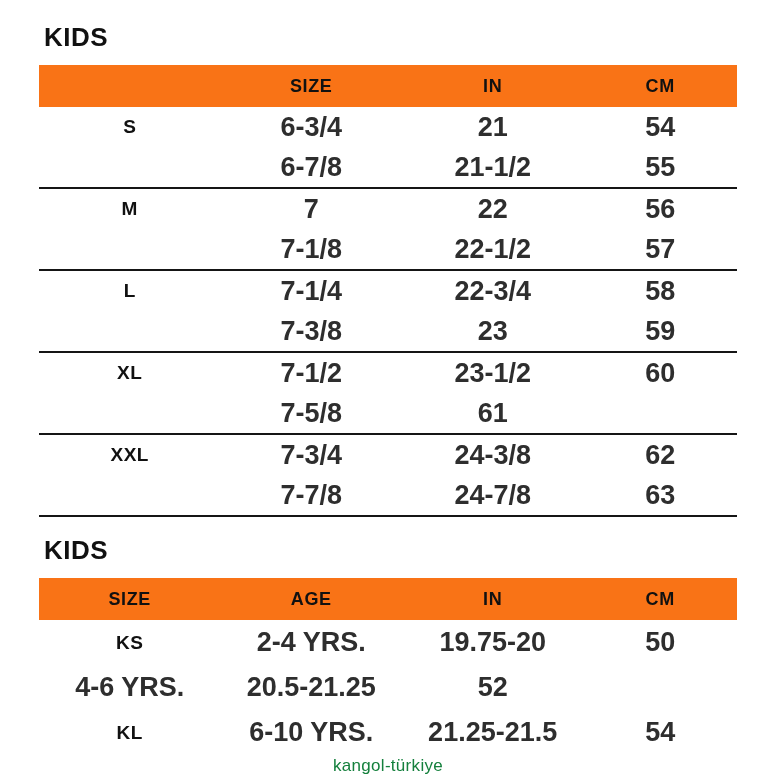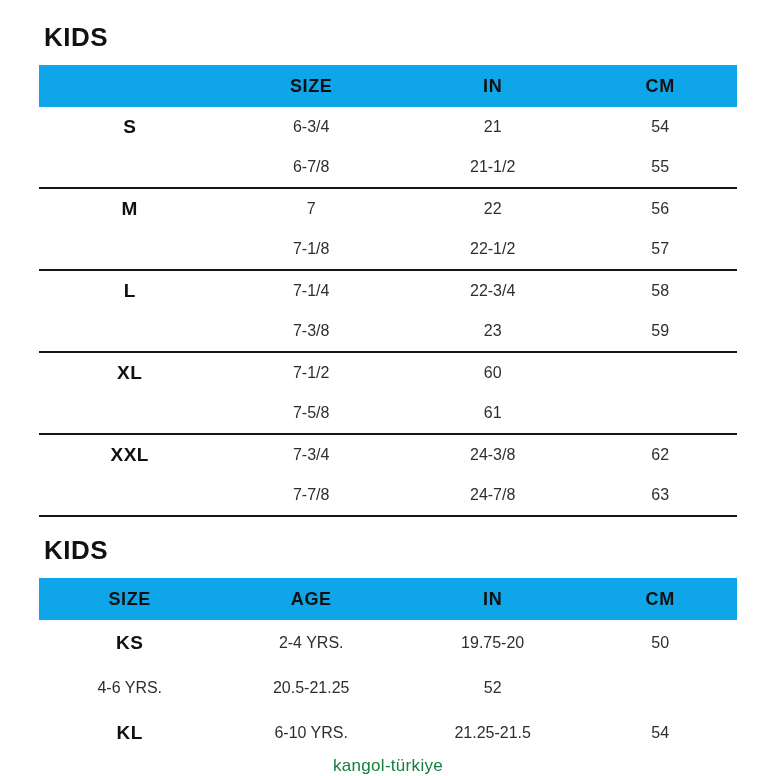"SIZE" .thead { background: #0ea5e9 -> #f97316 }
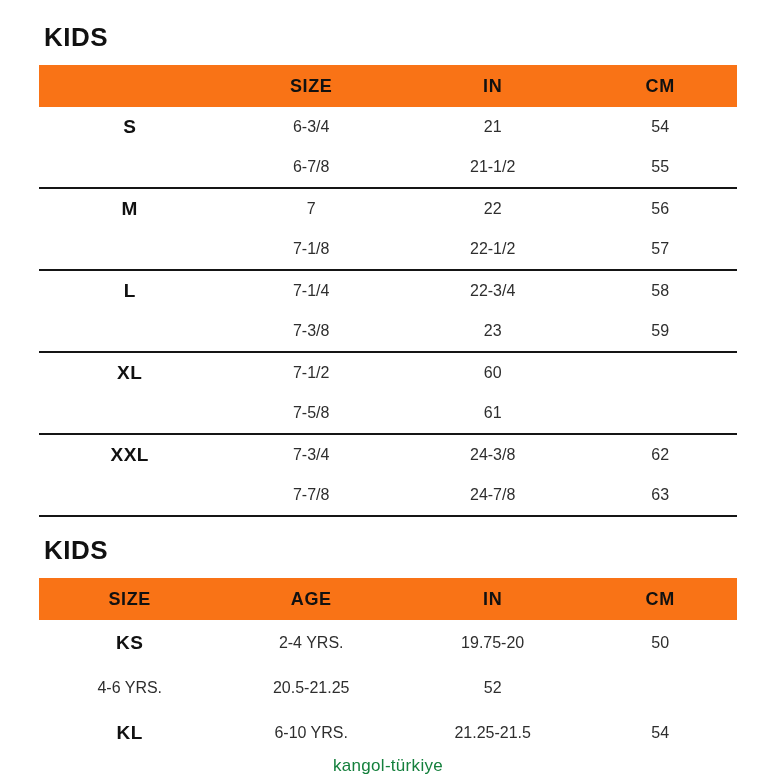"6-3/4" .td { font-size: 16px -> 27px; font-weight: 400 -> 700 }
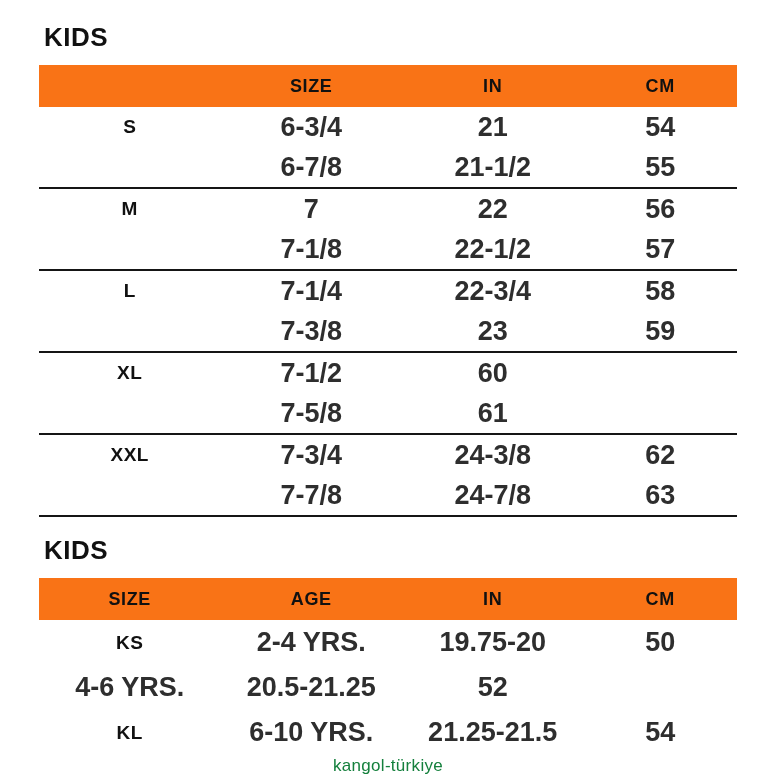"23-1/2" div.td { html: none -> <div>23-1/2</div> }
